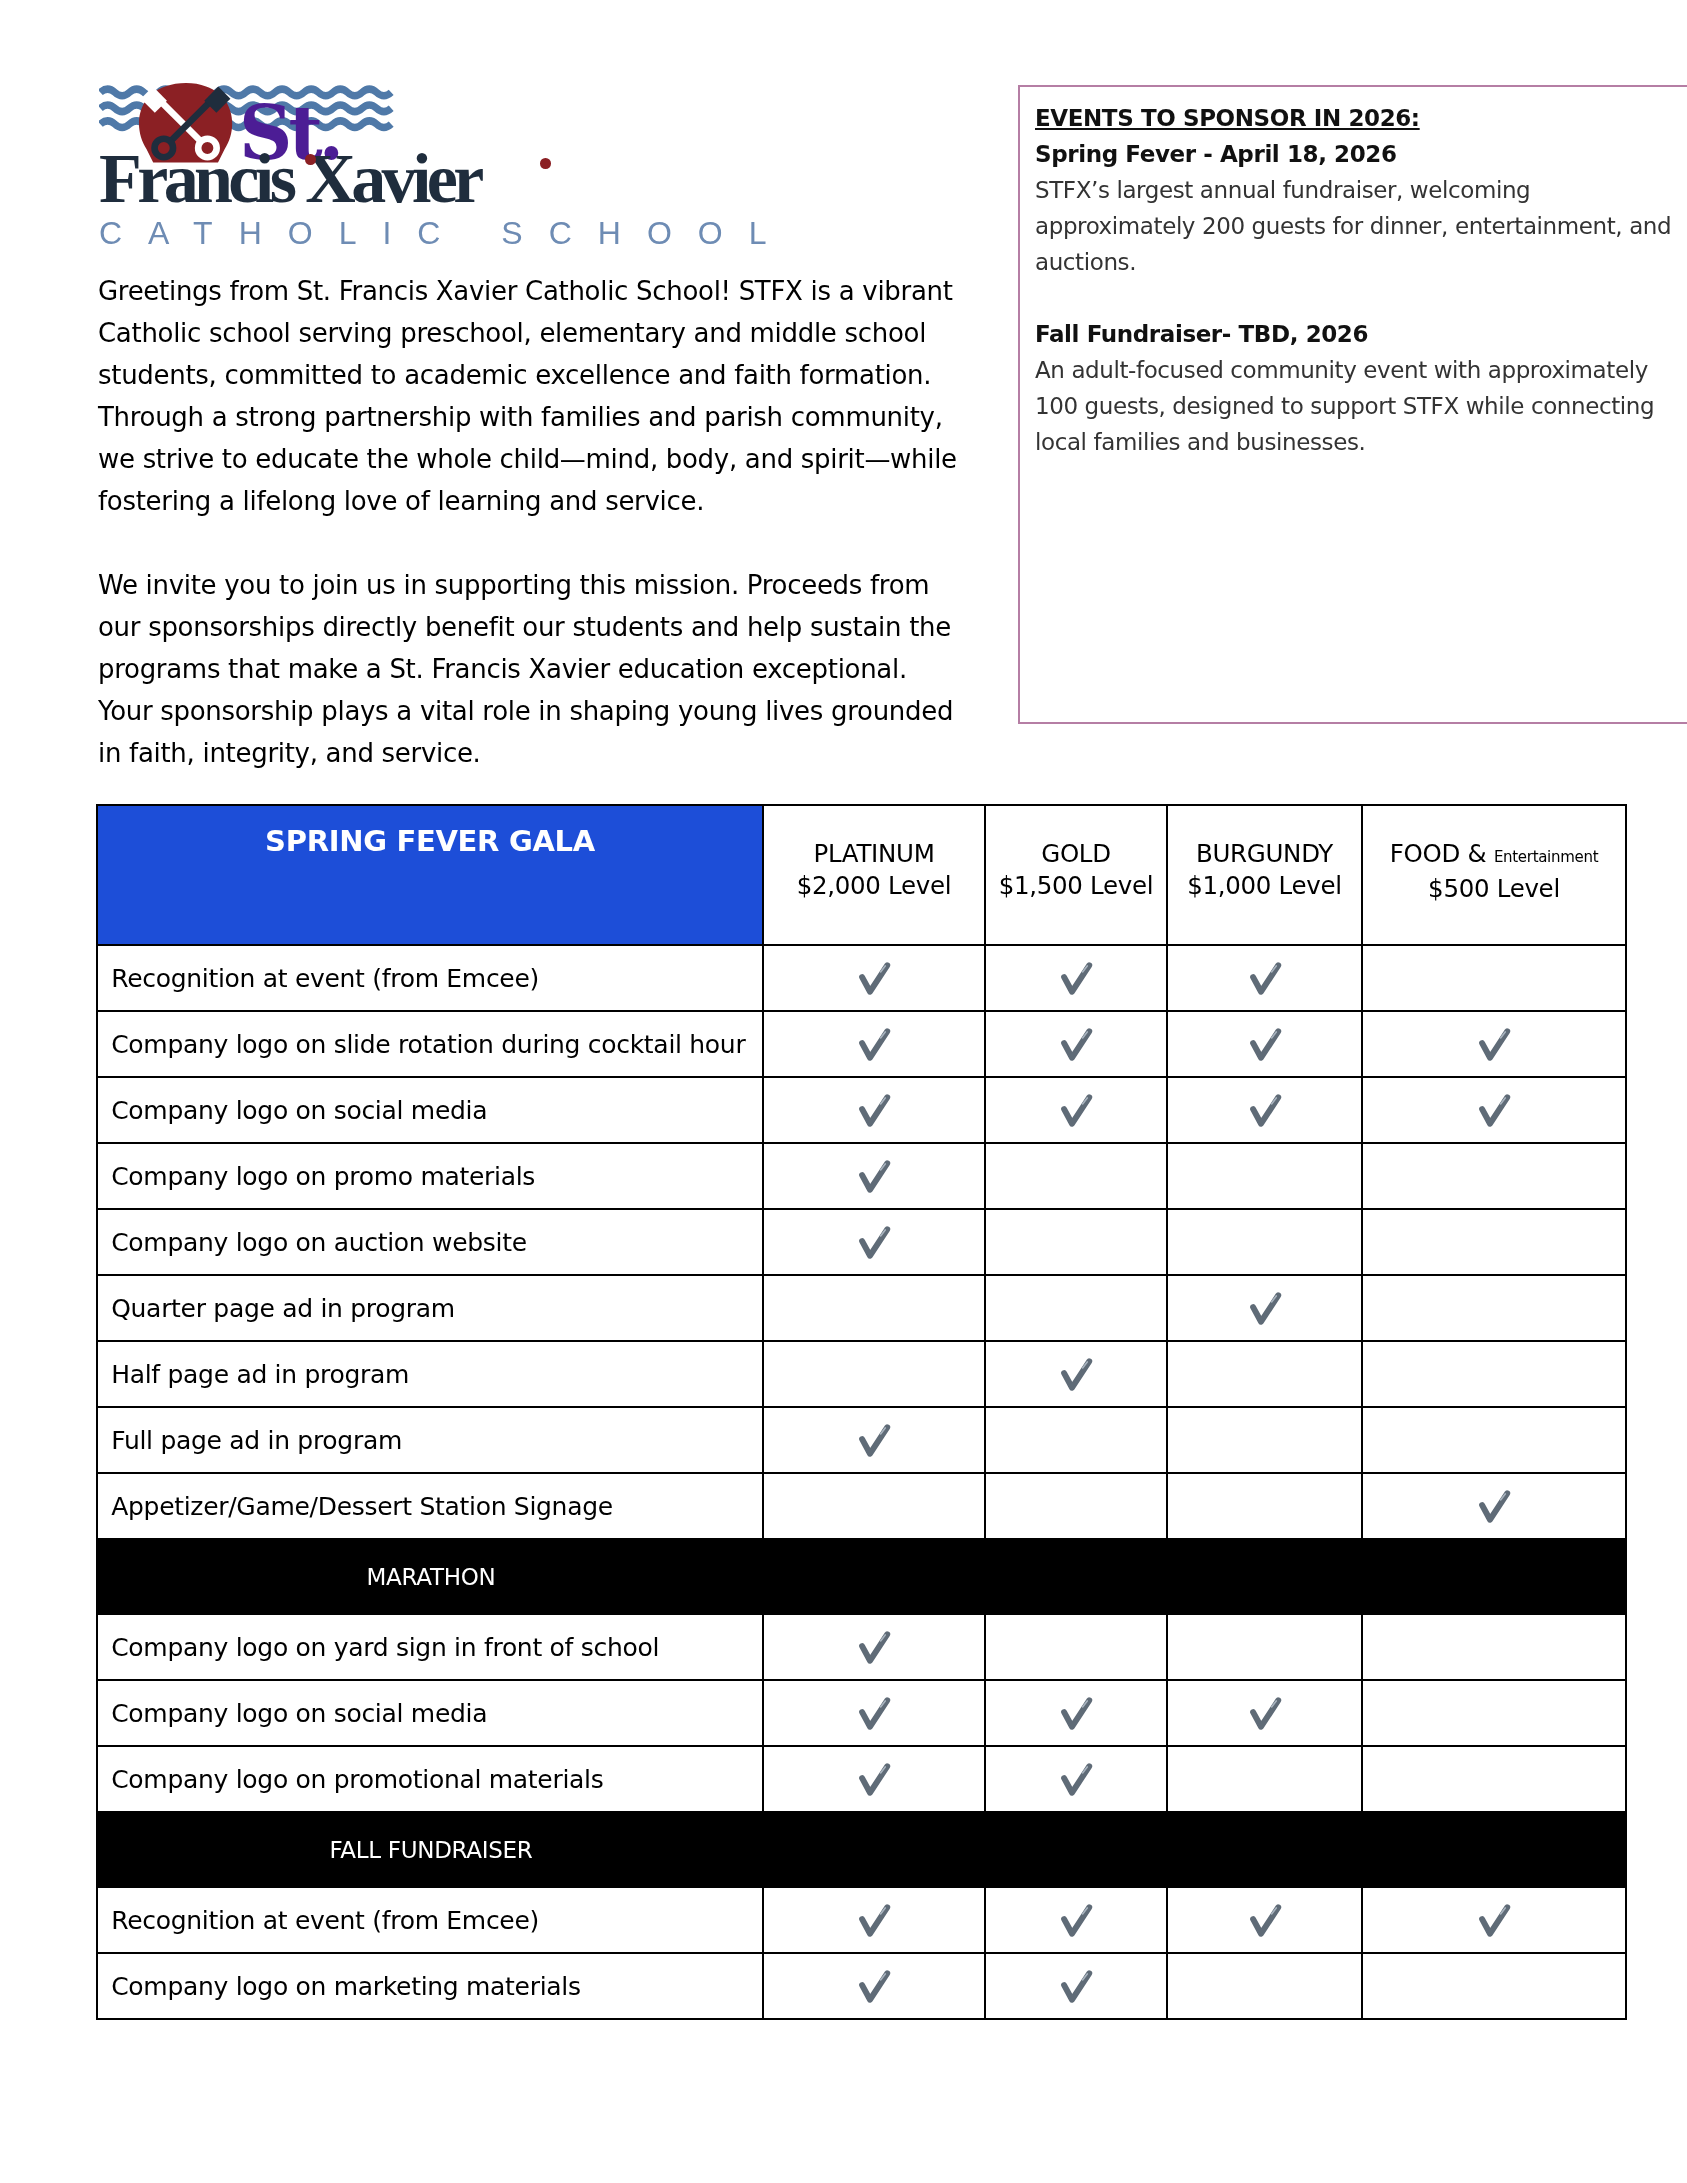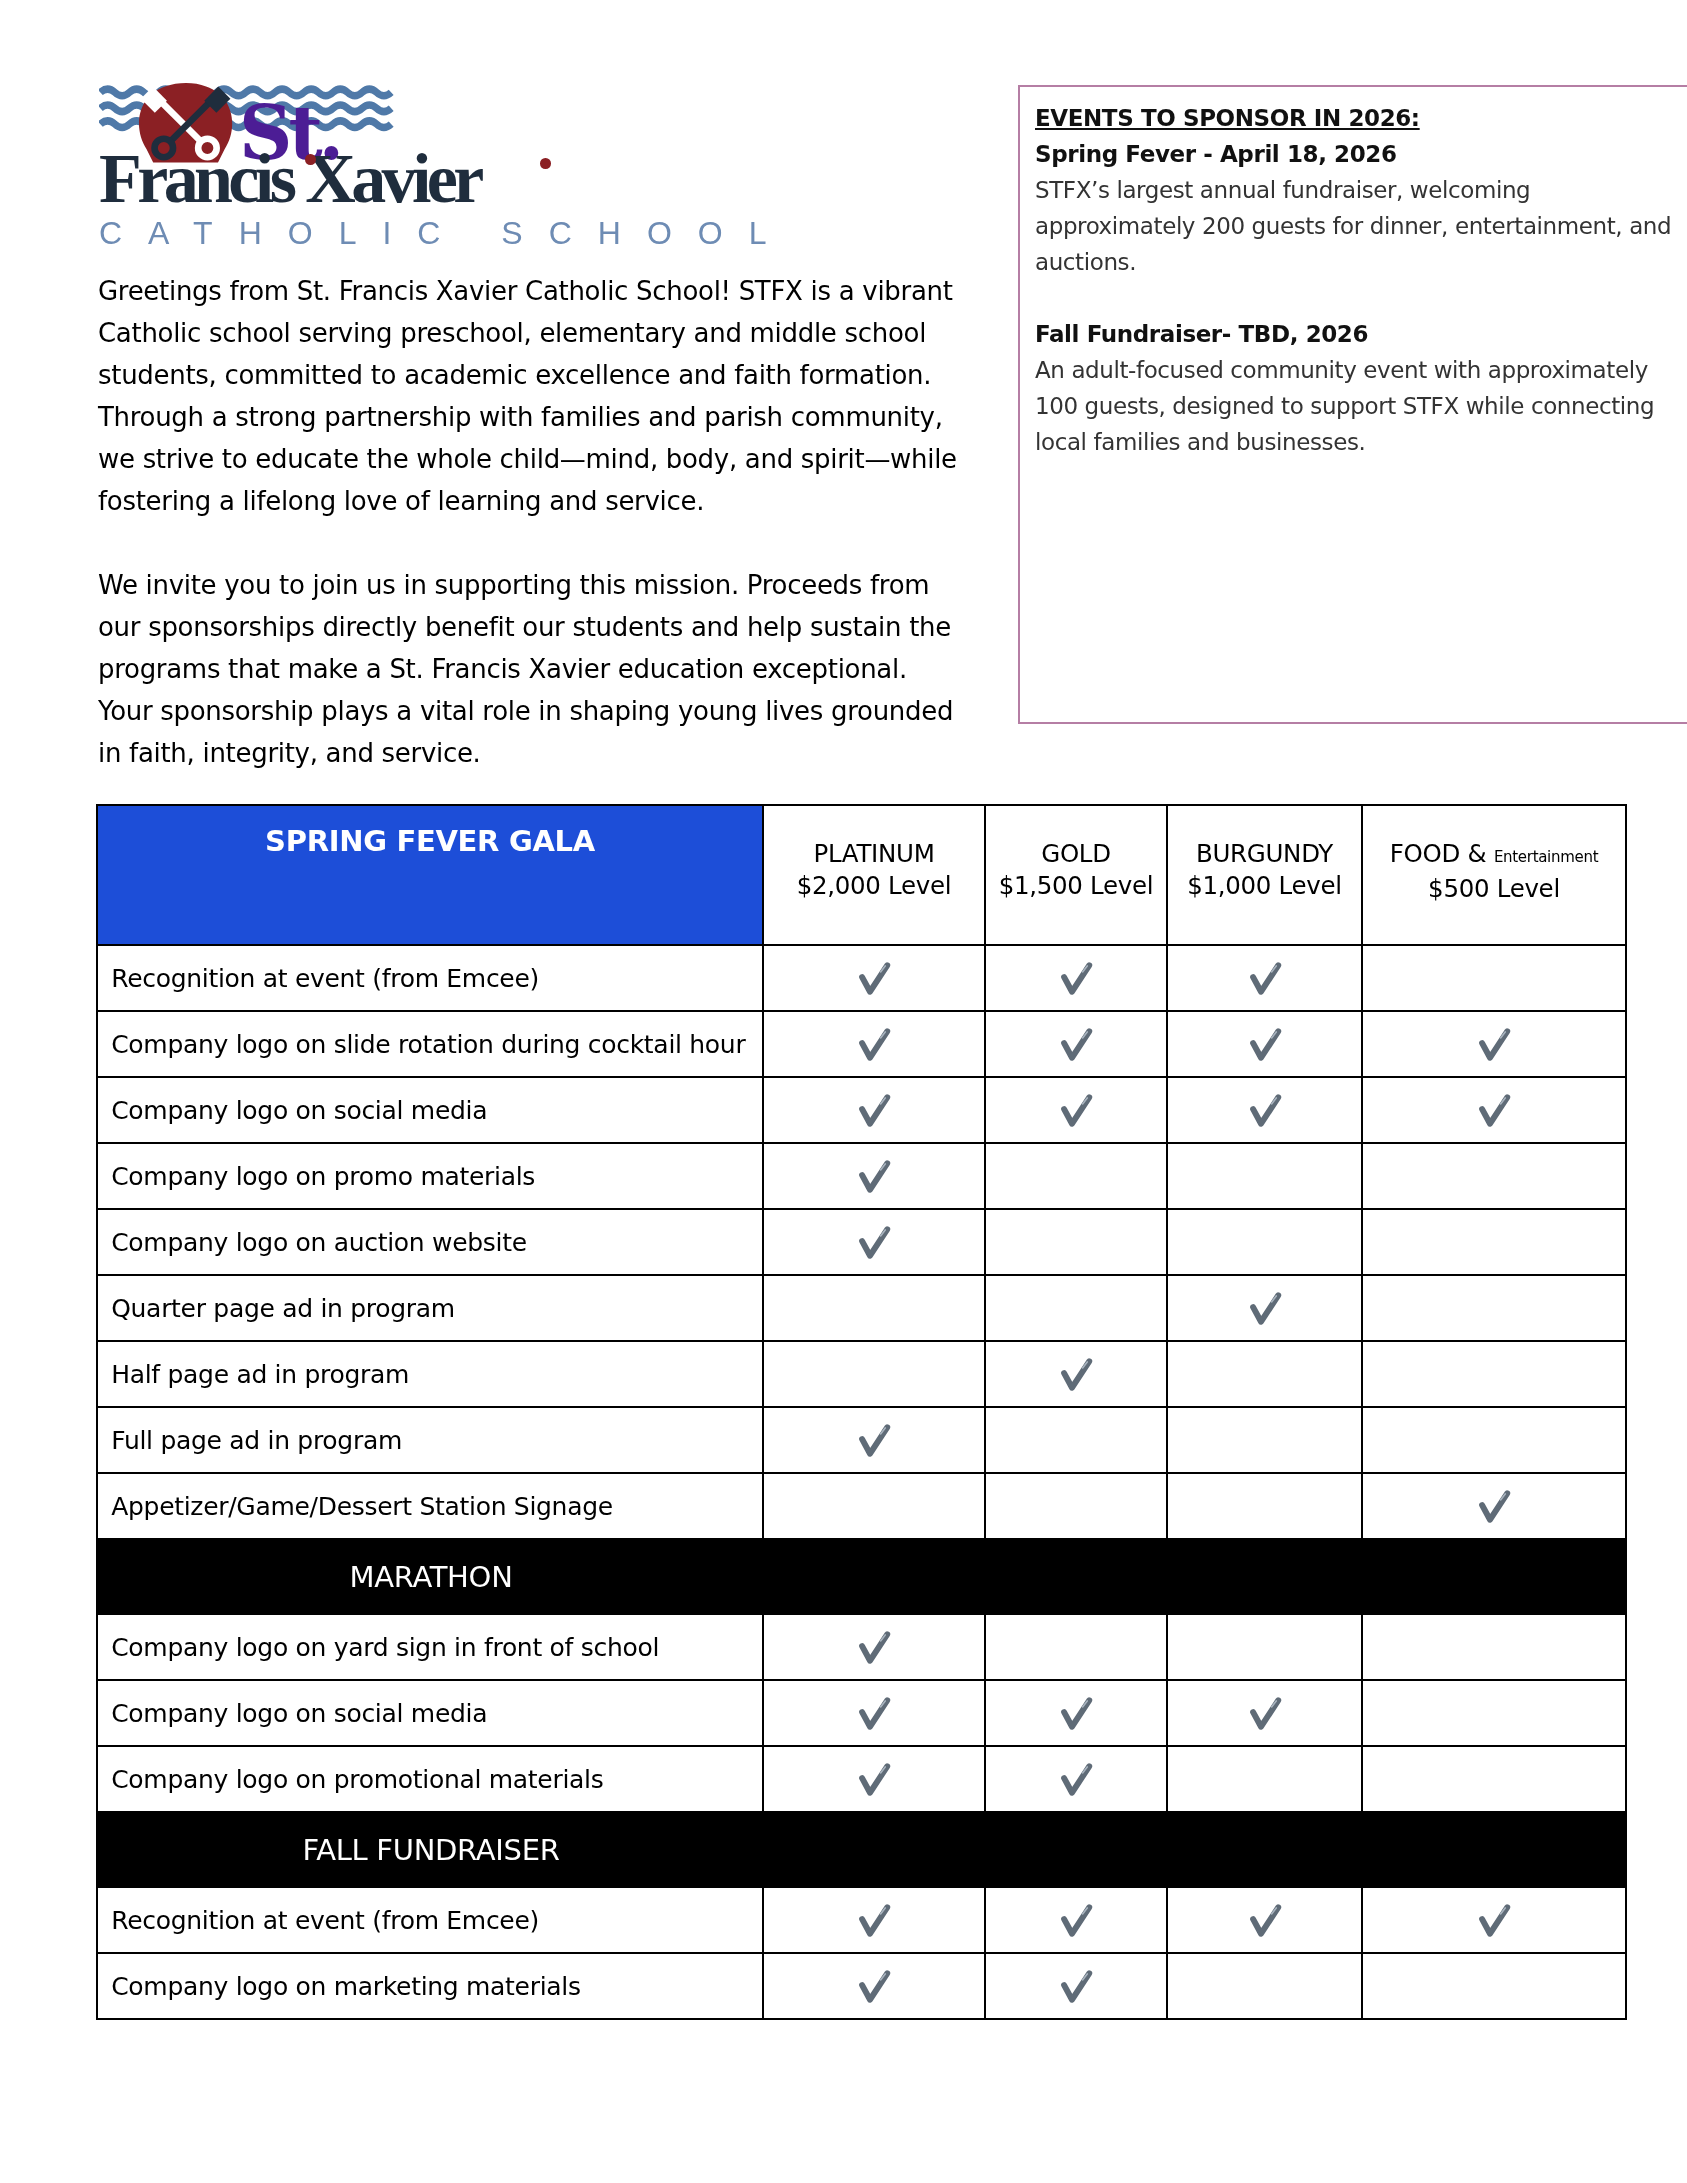"MARATHON" .grid tr.section td { font-size: 29px -> 23px }
